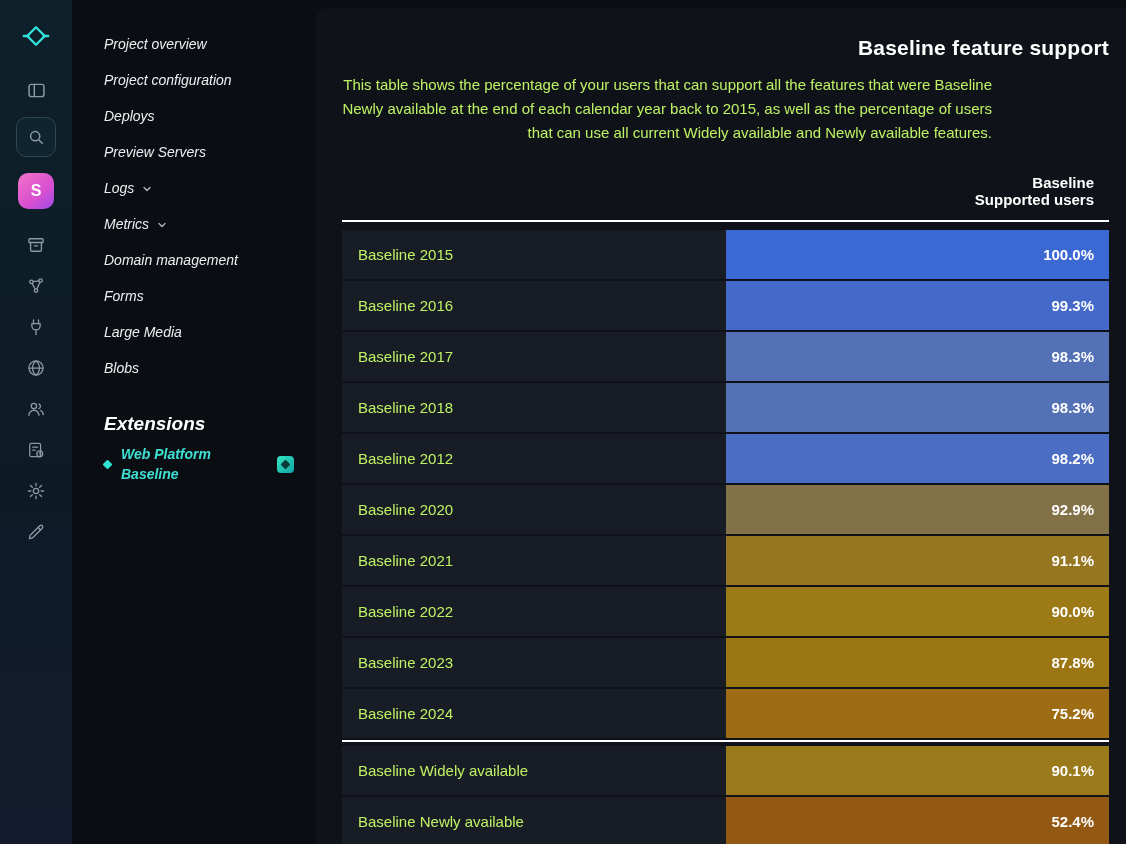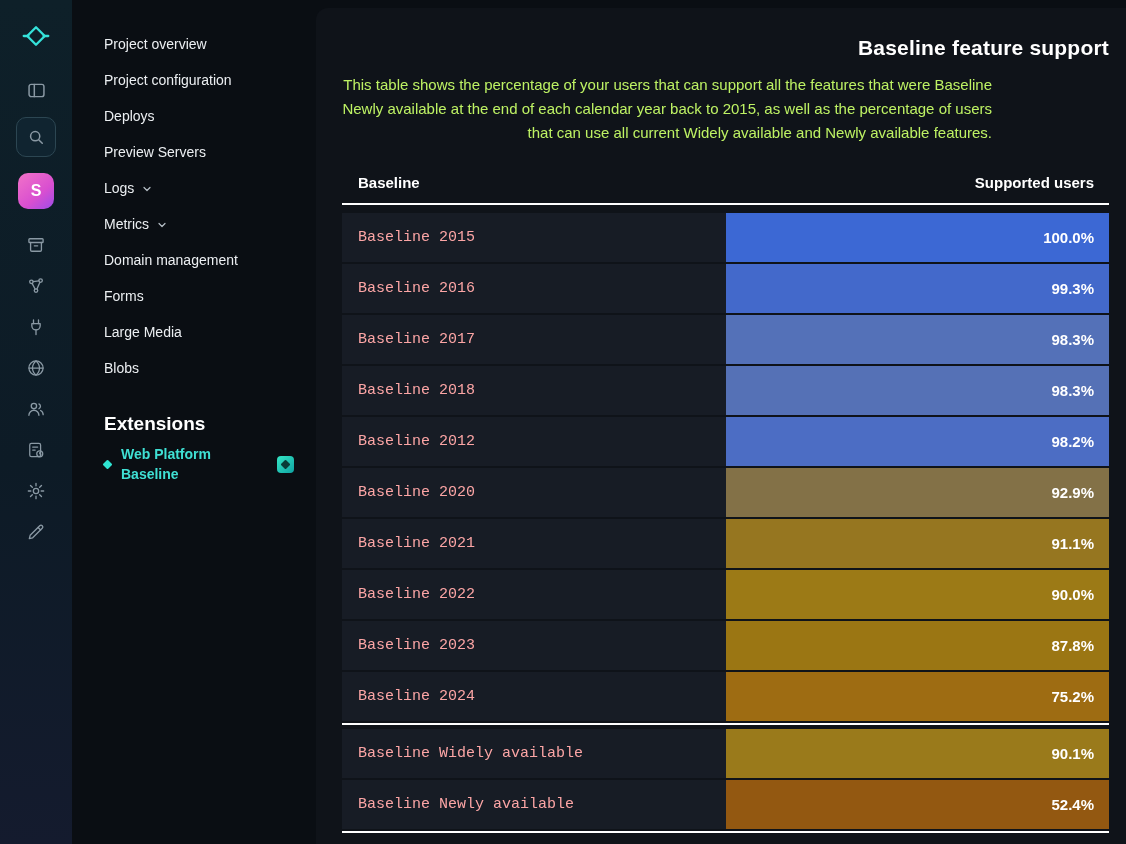"Project overview" .sidenav { font-style: none -> italic }
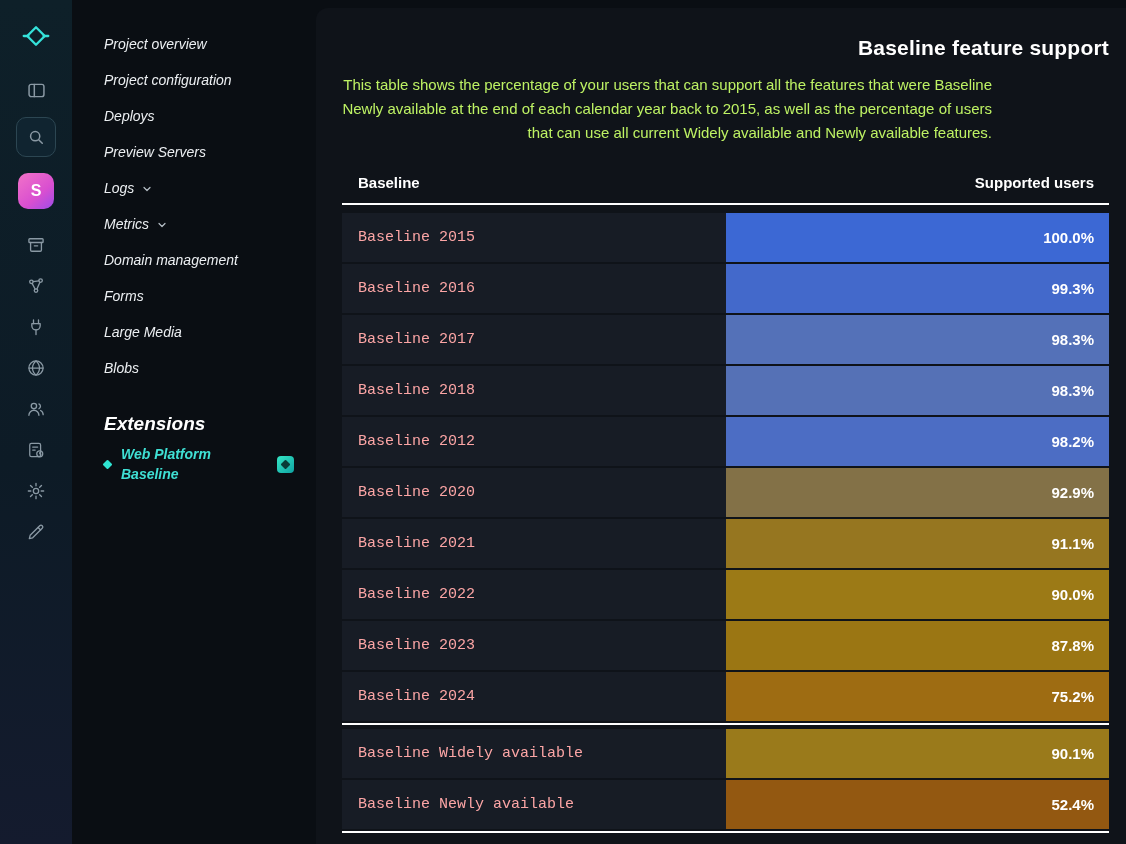"Baseline" .thead { flex-direction: none -> column }
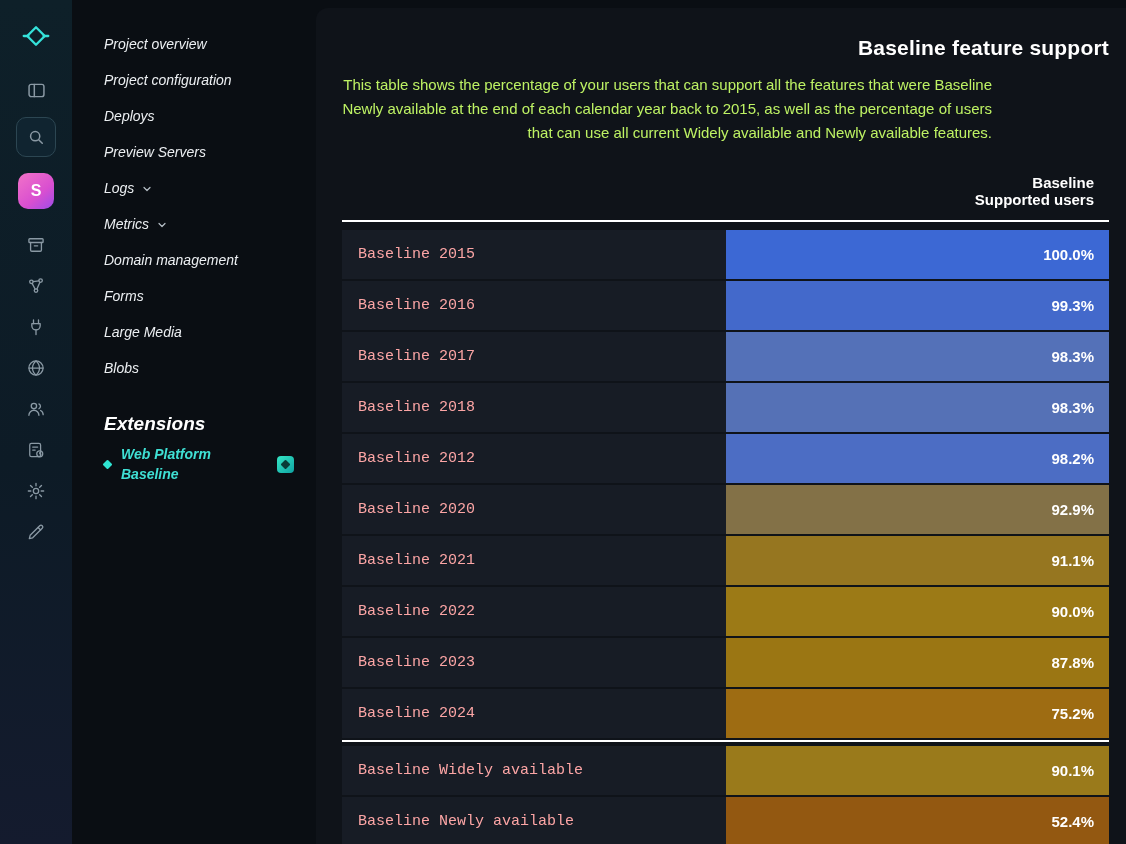"Baseline 2015" .cell-label { color: #fca5a5 -> #bef264; font-family: Liberation Mono, monospace -> none }
